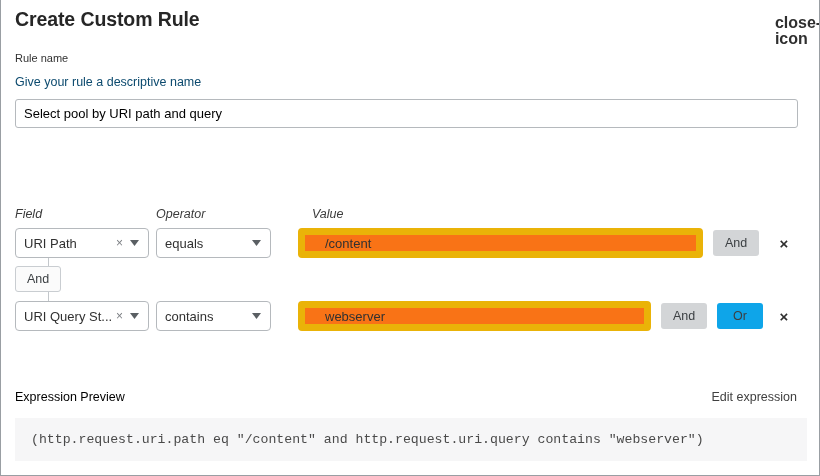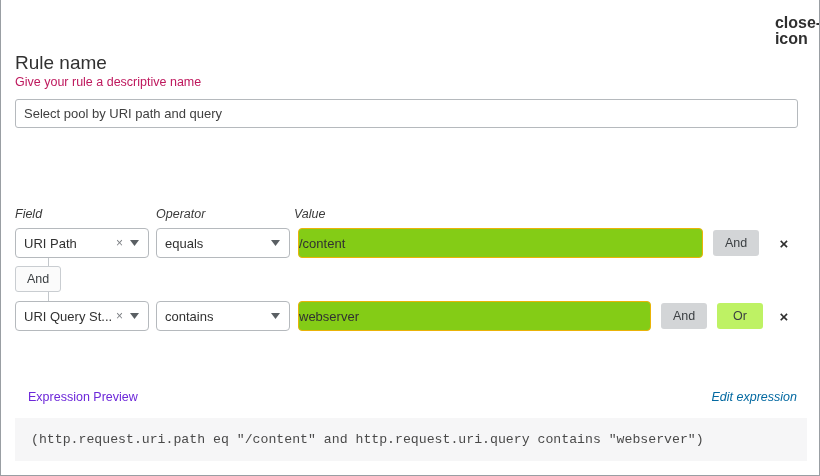"Create Custom Rule" div.dialog-title { html: none -> <div>Create Custom Rule</div> }
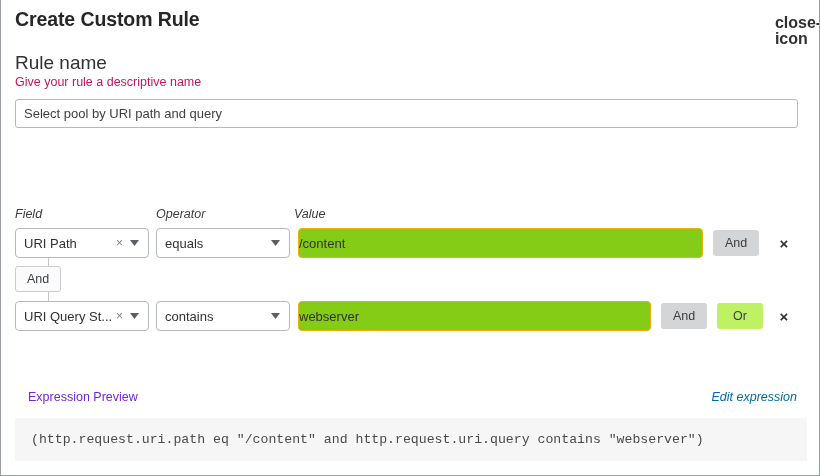"Rule name" .section-label { font-size: 19px -> 11px }
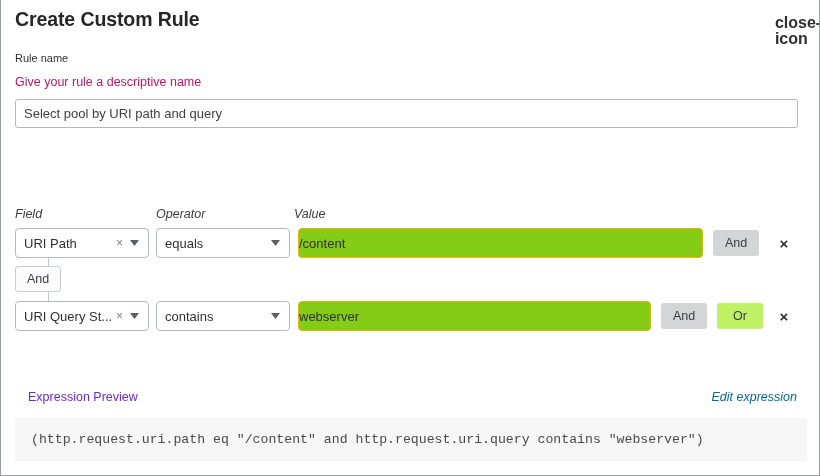"Give your rule a descriptive" #rule-name-help { color: #be185d -> #0c4a6e }
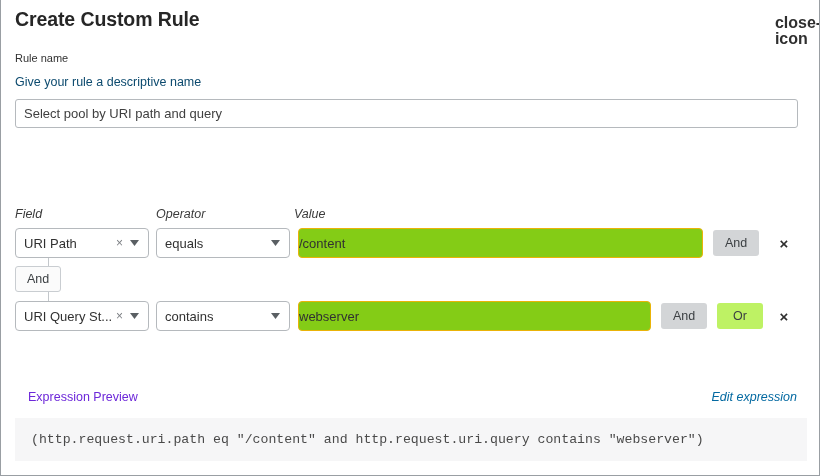"Select pool by URI path" #rule-name-input { color: #404040 -> #000000 }
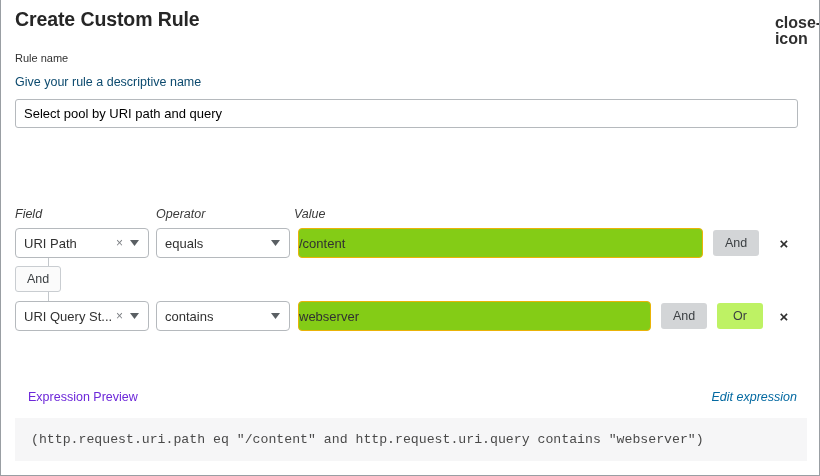"Value" #col-value { left: 293px -> 311px }
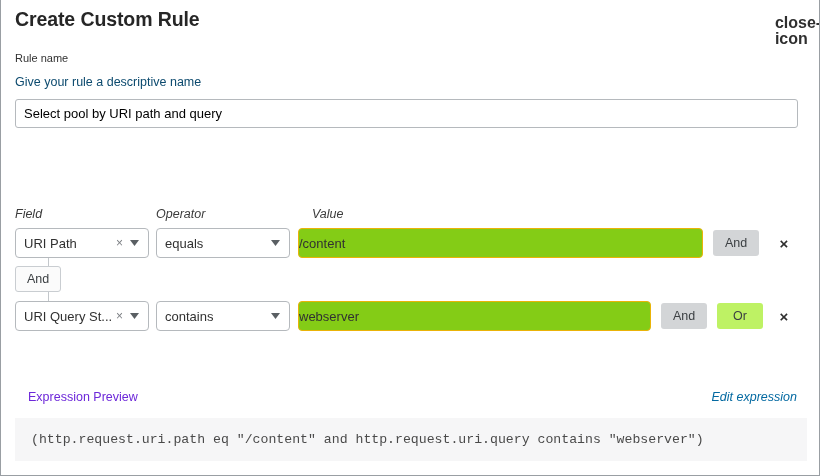"equals" .operator-select { width: 134px -> 115px }
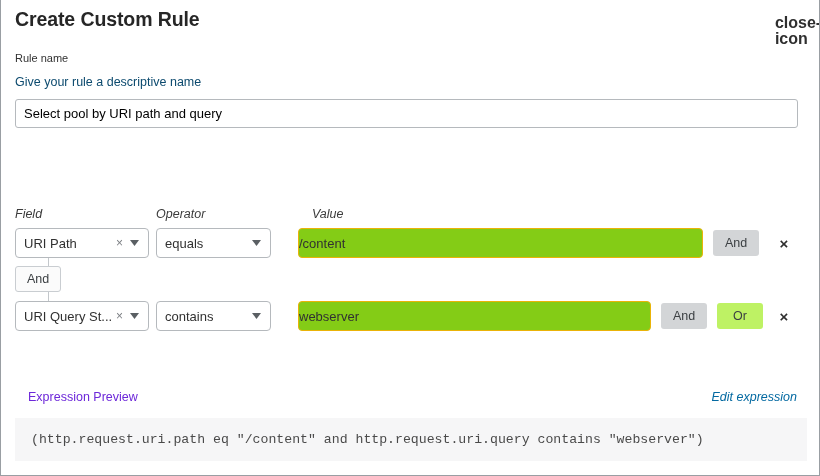"/content" .value-input { background: #84cc16 -> #f97316; border: 1px solid #eab308 -> 7px solid #eab308; padding: 0 0 -> 0 20px }
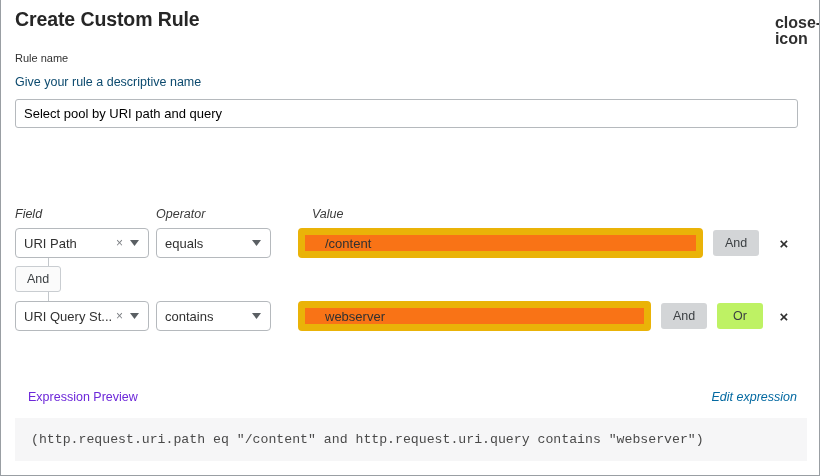"Or" .logic-or-soft { background: #bef264 -> #0ea5e9 }
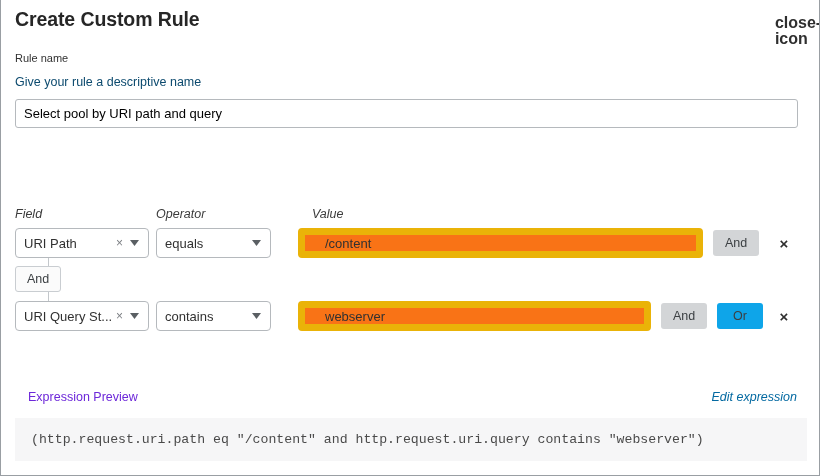"Expression Preview" #expr-label { color: #6d28d9 -> #000000; margin-left: 13px -> none }
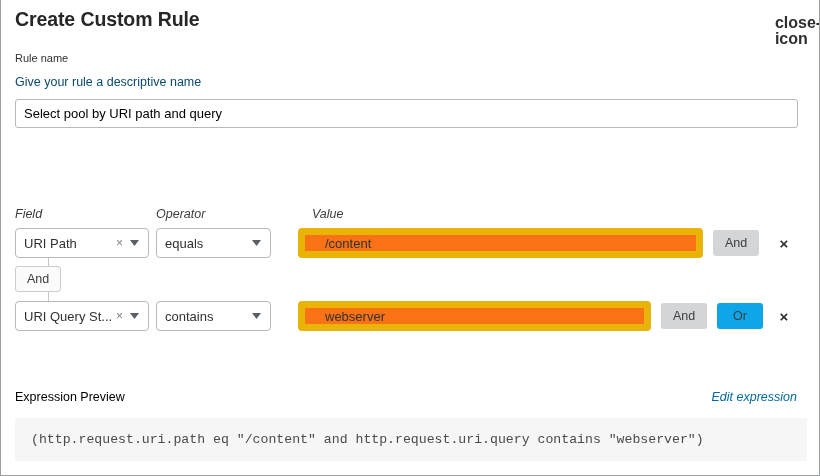"Edit expression" #edit-expression { color: #0369a1 -> #404040; font-style: italic -> none }
